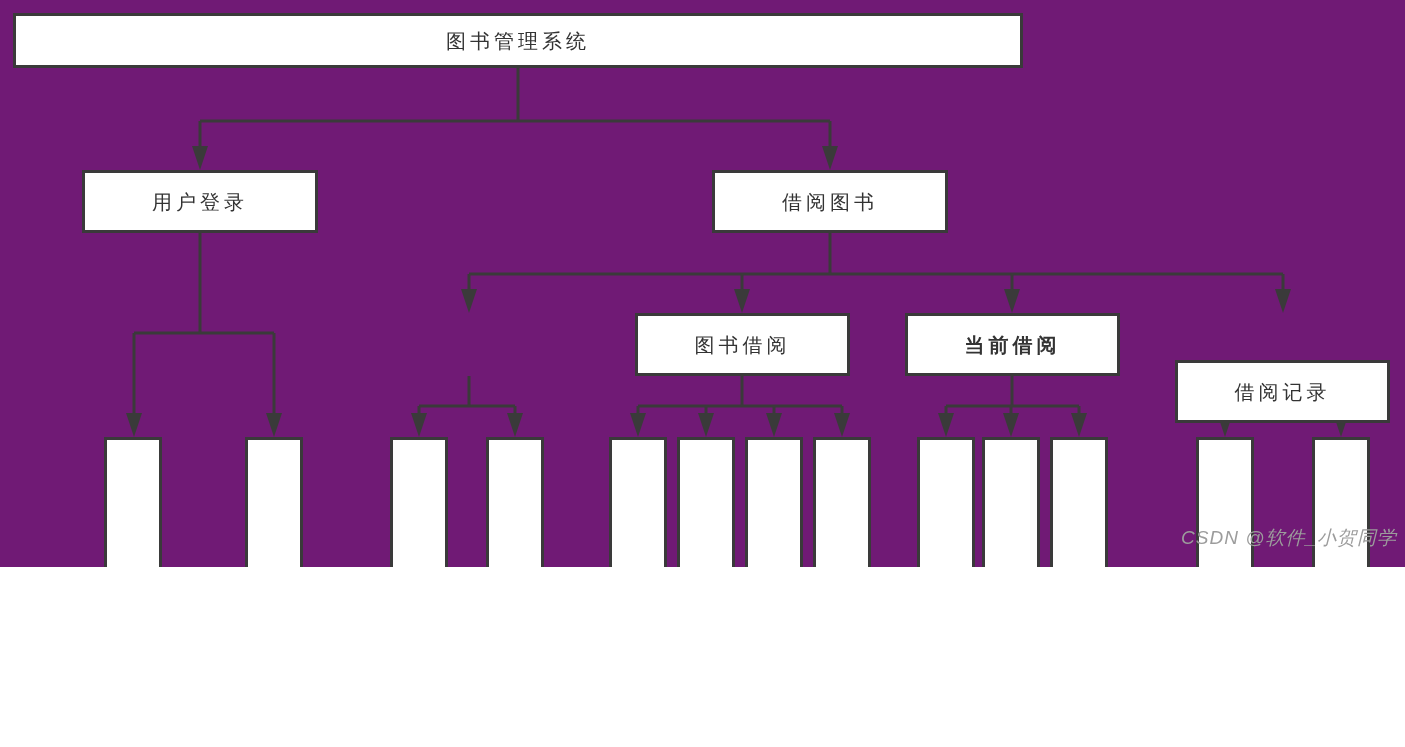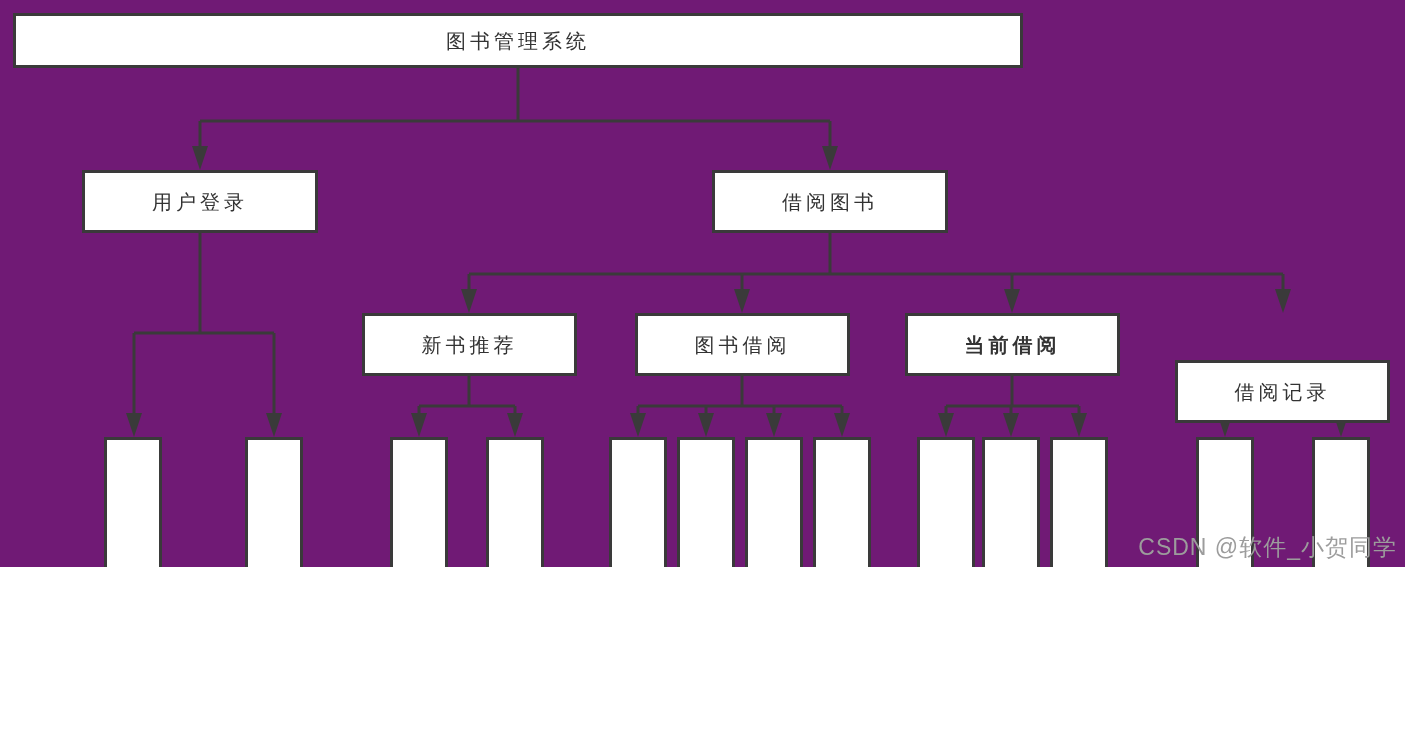"新书推荐" div.box { html: <div> <span>新书推荐</span> </div> -> none }
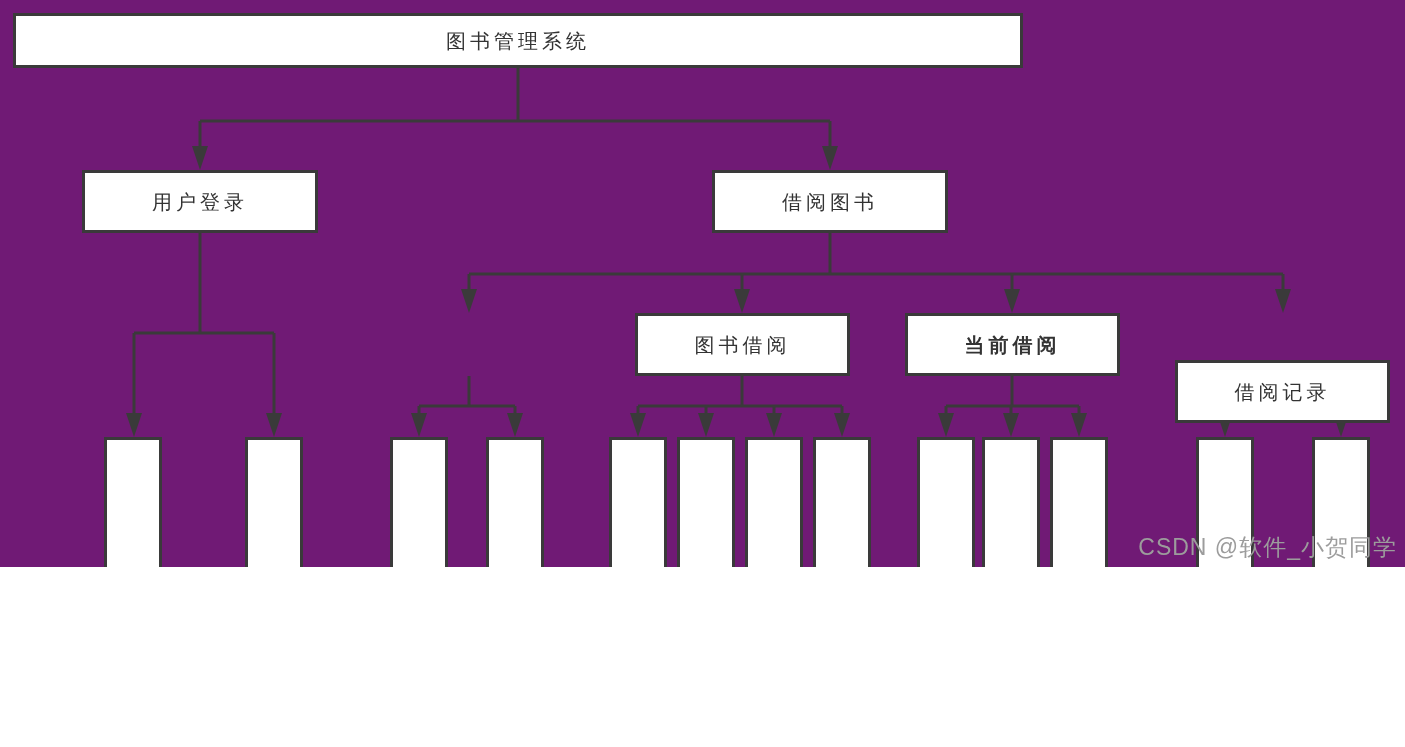"CSDN @软件_小贺同学" .watermark { bottom: 4px -> 16px; font-size: 23px -> 19px; font-style: none -> italic }
